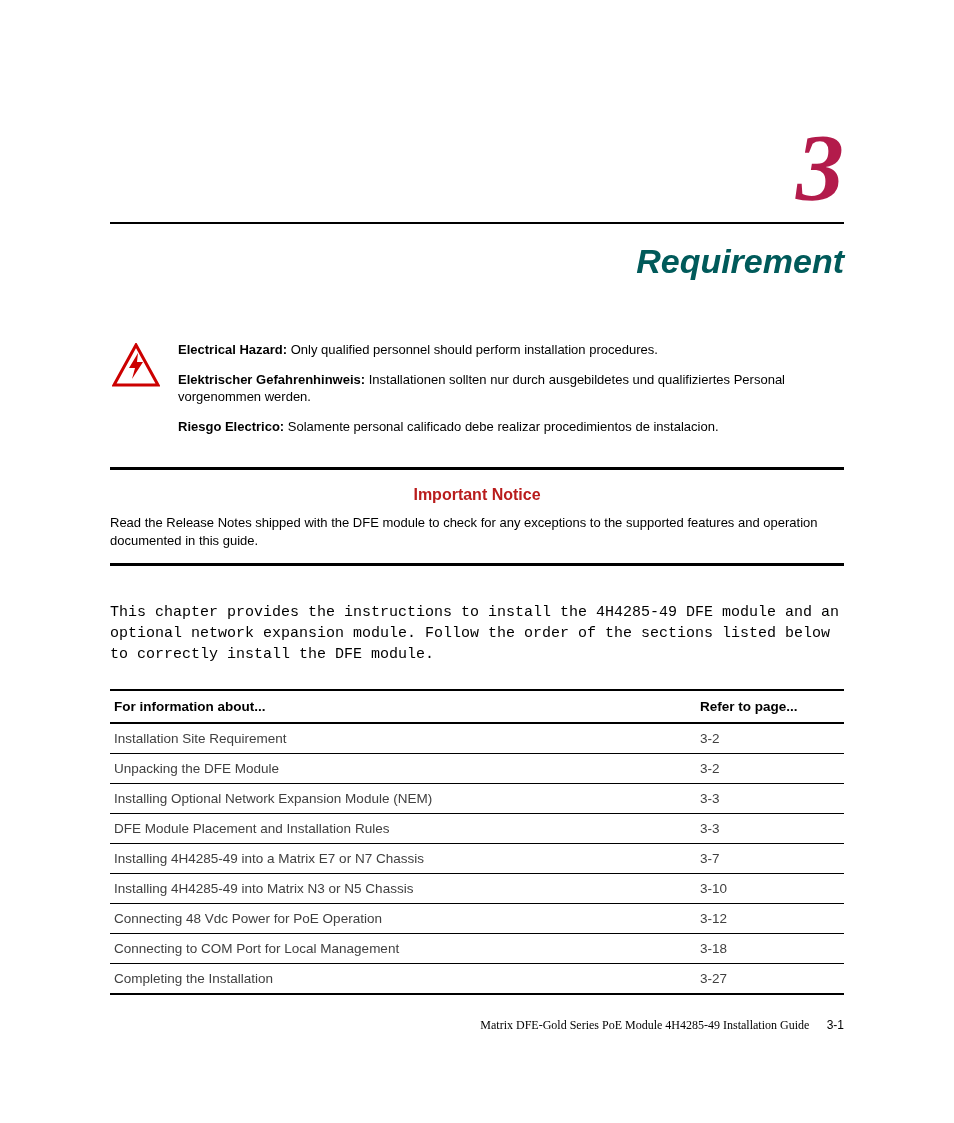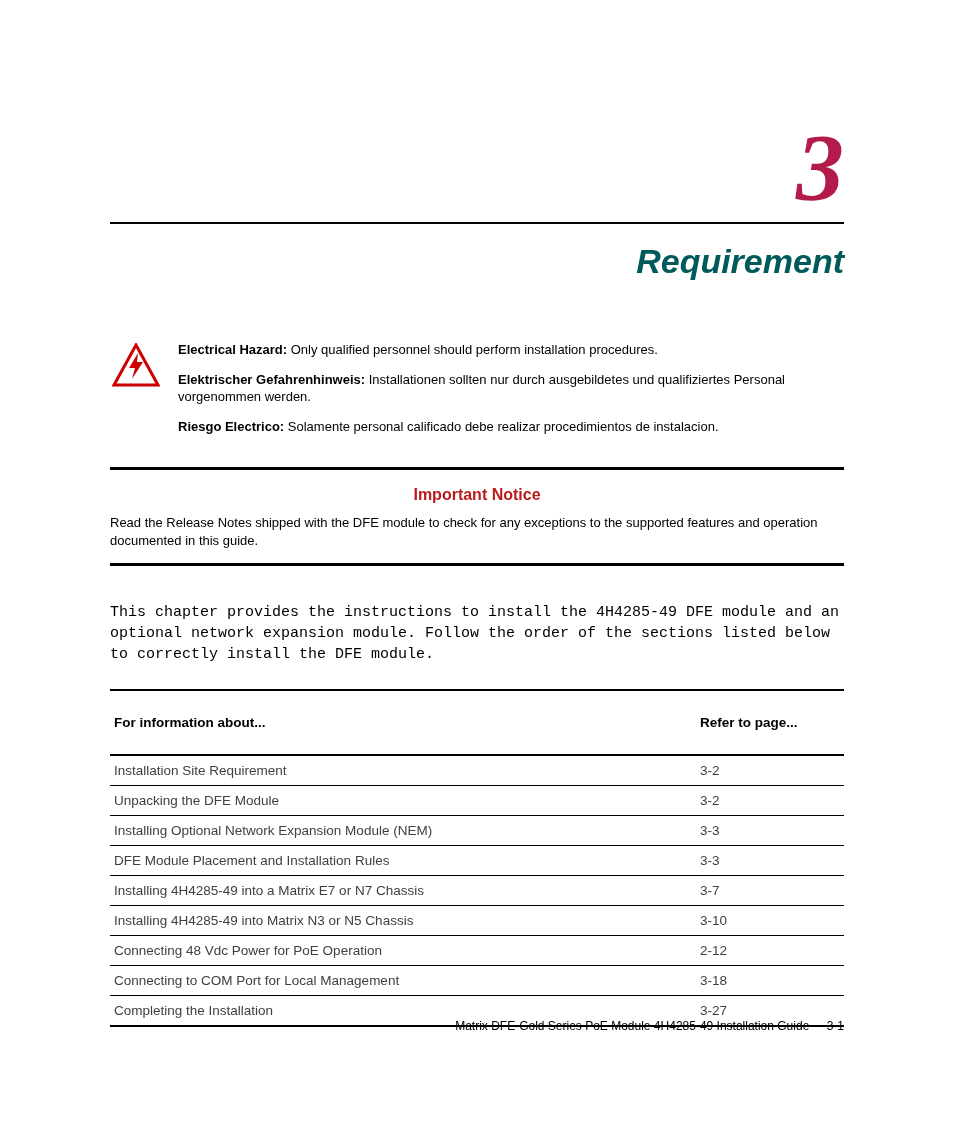"For information about..." table.toc thead th { padding: 24px 4px -> 8px 4px }
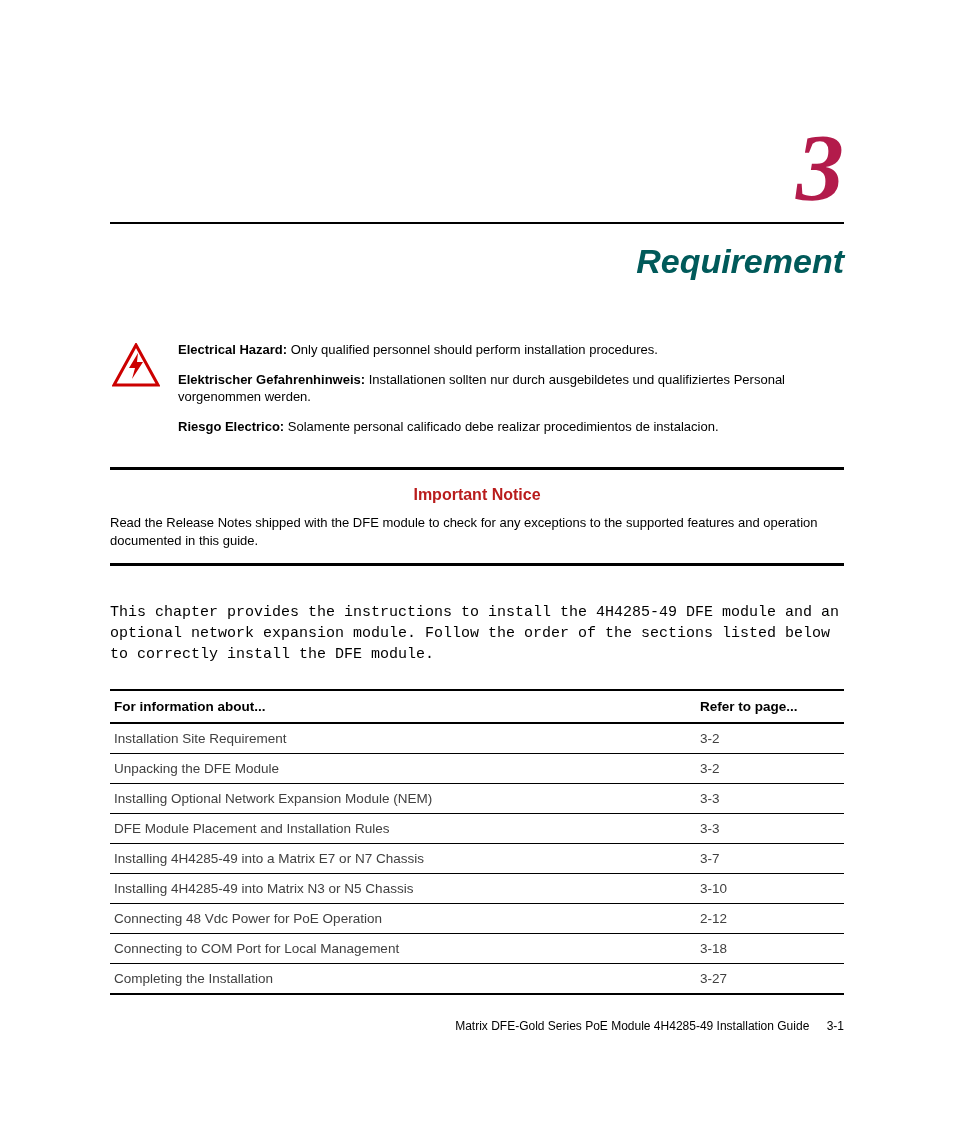"2-12" span.link { text: 2-12 -> 3-12 }
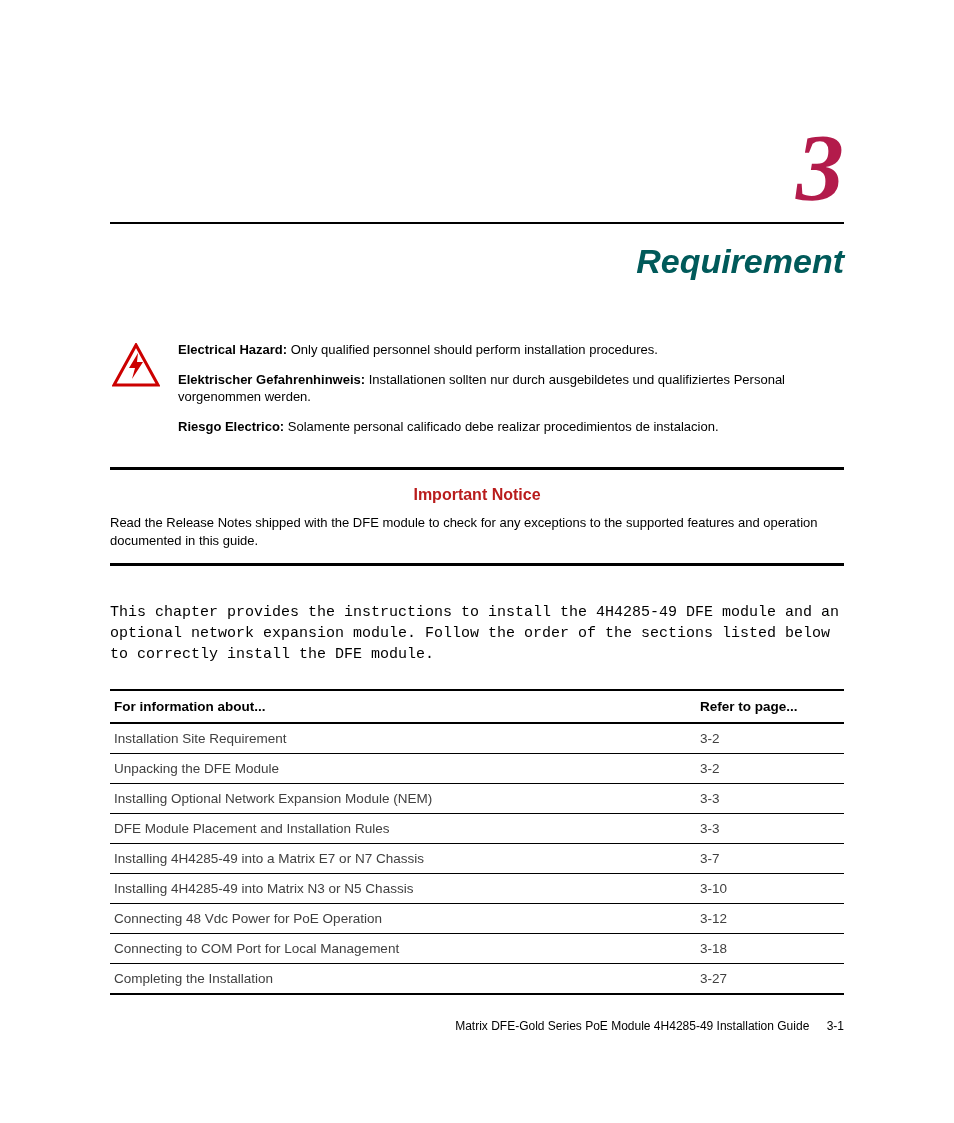"Matrix DFE-Gold Series PoE Module" .footer .ftitle { font-family: none -> Liberation Serif, serif }
